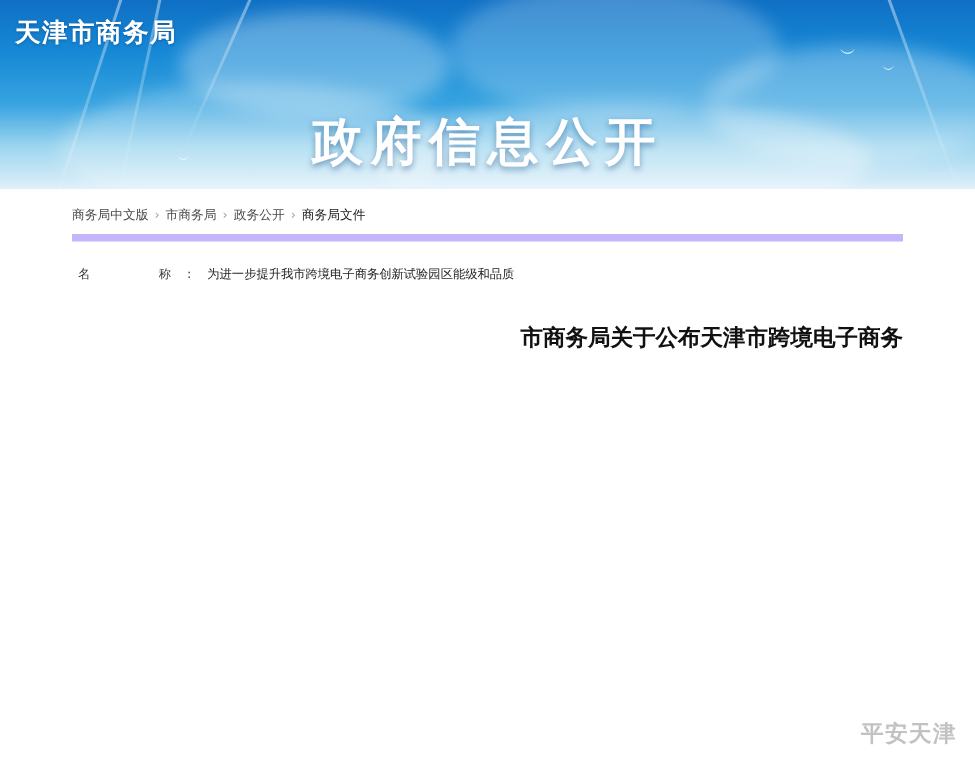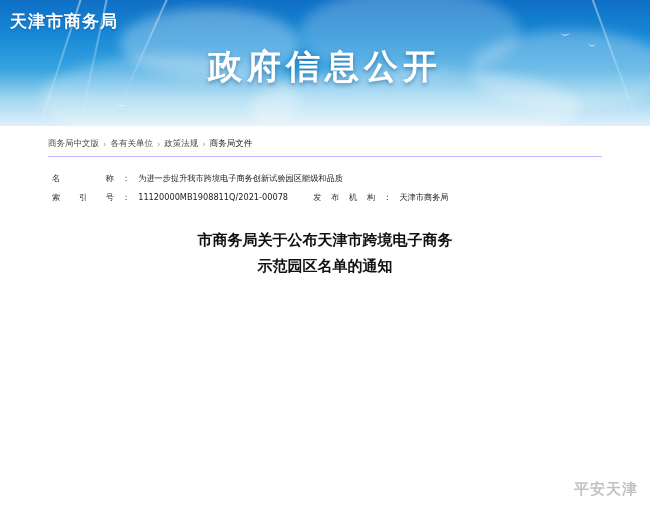"政府信息公开" .banner-title { top: 44px -> 72px }
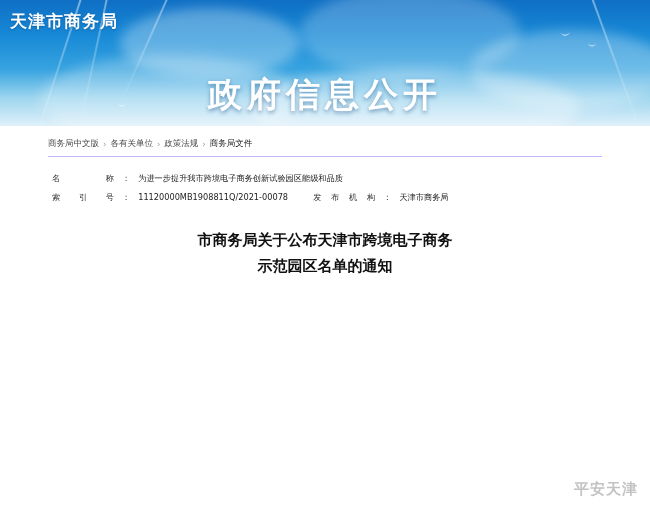"商务局中文版" .breadcrumb { border-bottom: 1px solid #c4b5fd -> 5px solid #c4b5fd }
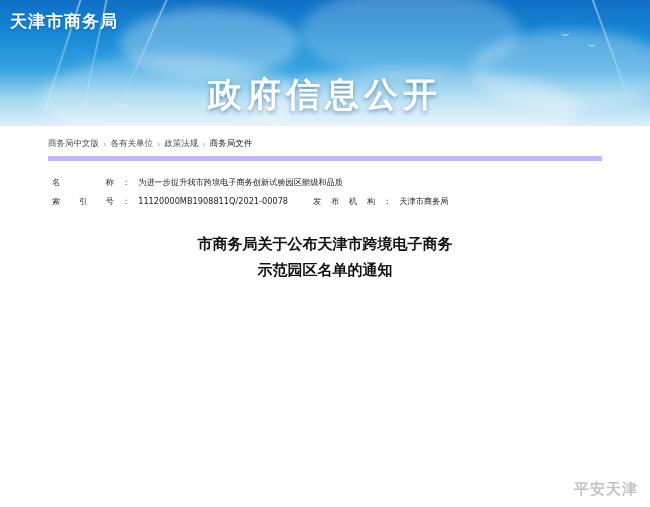"各有关单位" a { text: 各有关单位 -> 市商务局 }
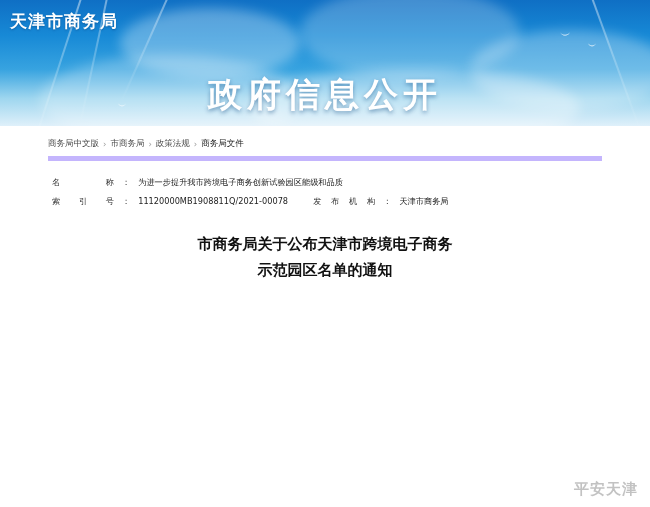"政策法规" a { text: 策法规 -> 务公开 }
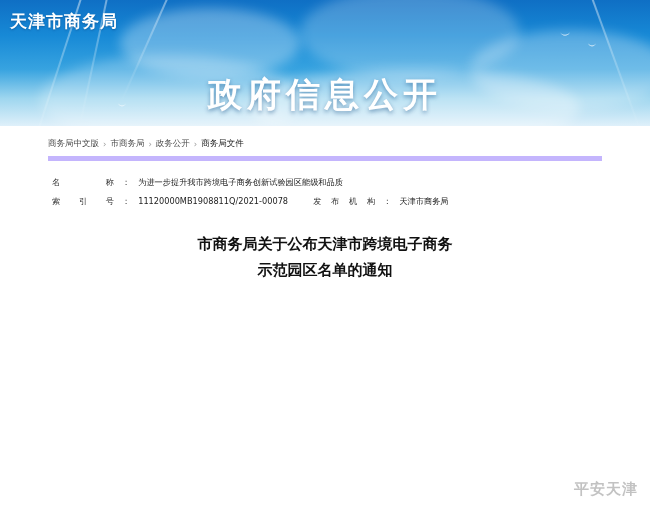"索 引 号" tr { html: <tr> <td>索 引 号</td> <td>：</td> <td>11120000MB1908811Q/2021-00078</td> <td>发 布 机 构</td> <td>：</td> <td>天津市商务局</td> </tr> -> none }
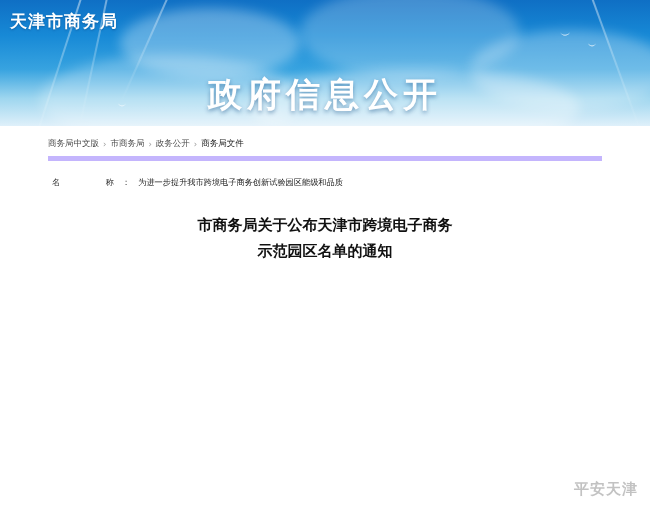"市商务局关于公布天津市跨境电子商务" .doc-title { text-align: center -> right }
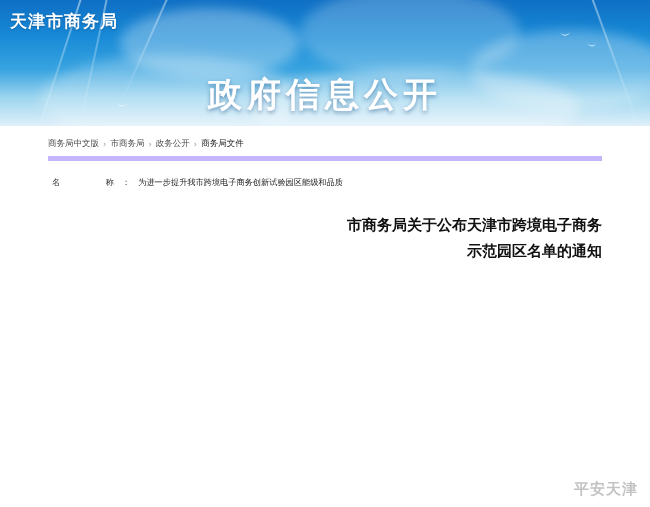"示范园区名单的通知" div { html: <div>示范园区名单的通知</div> -> none }
